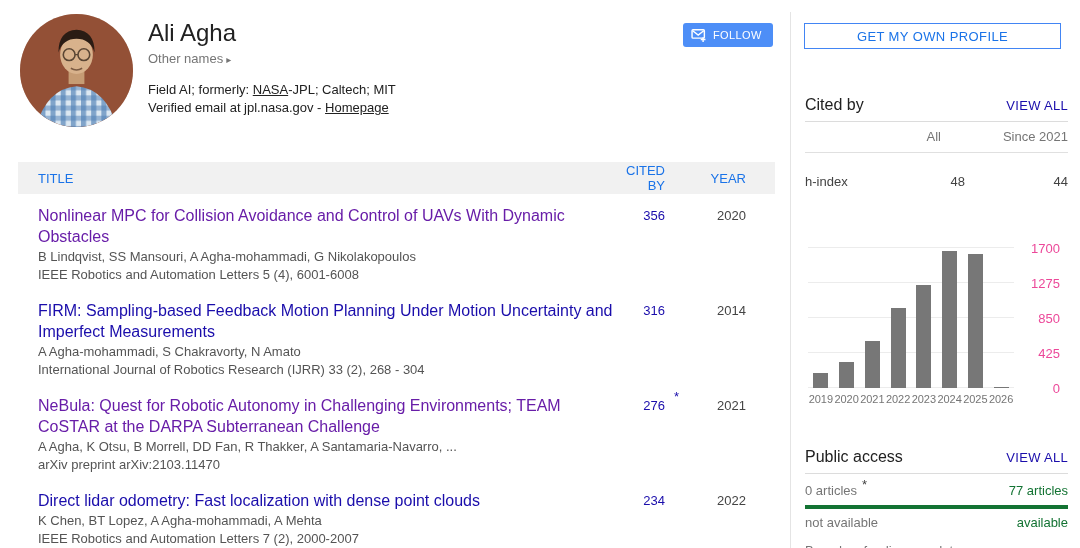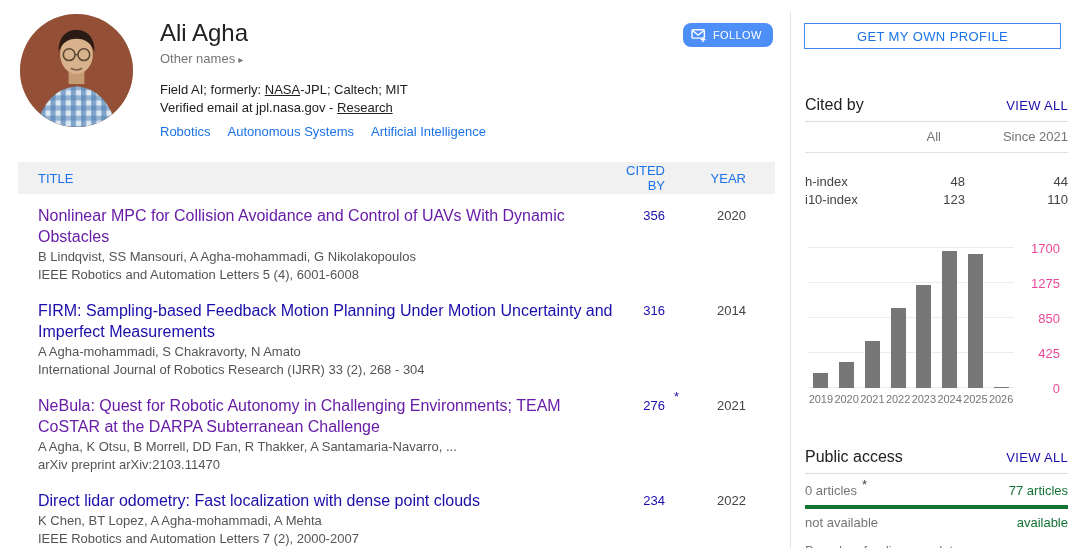"Ali Agha" .profile-info { left: 160px -> 148px }
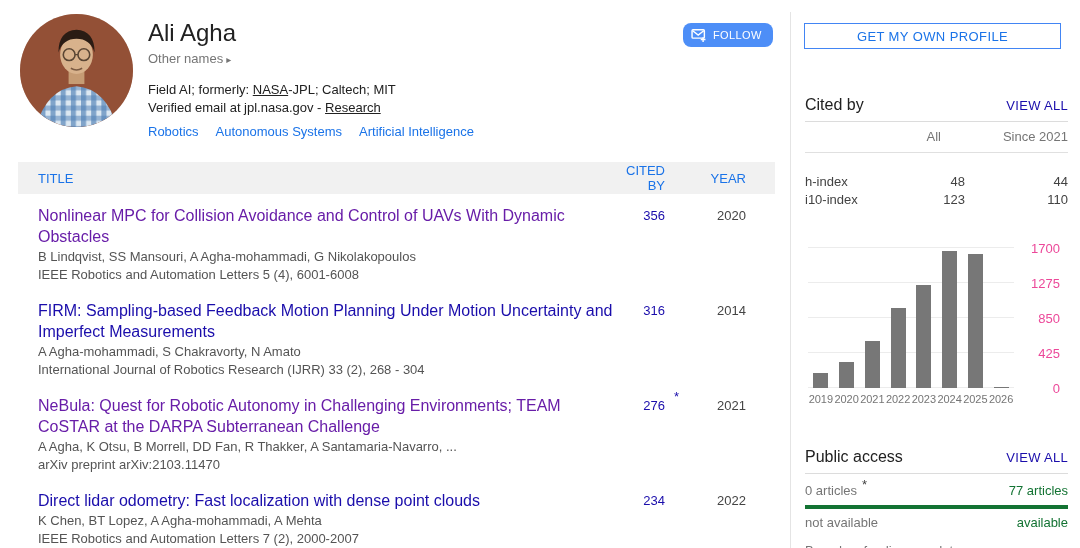"FOLLOW" .follow-btn { border-radius: 8px -> 3px }
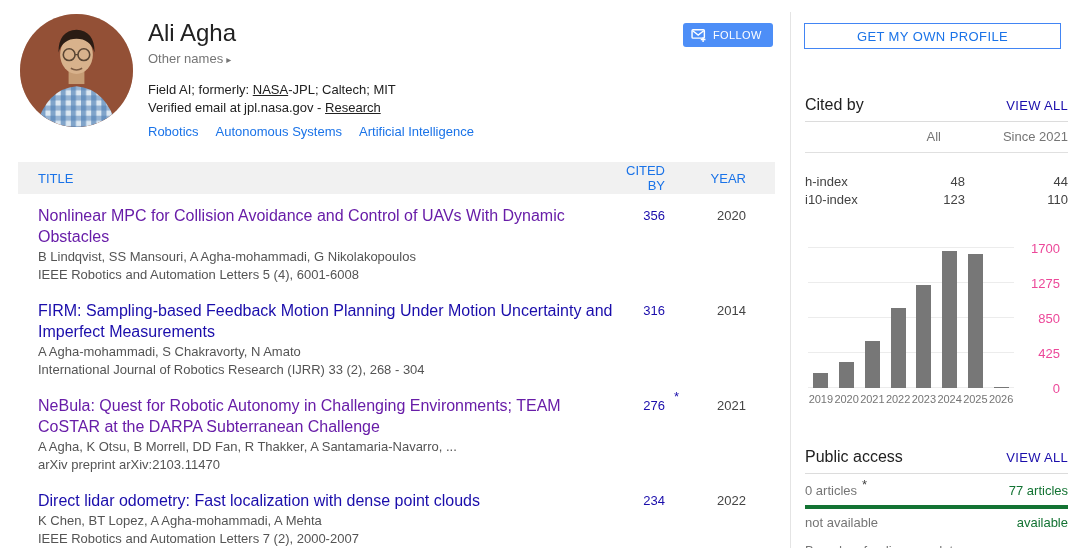"Research" a { text: Research -> Homepage }
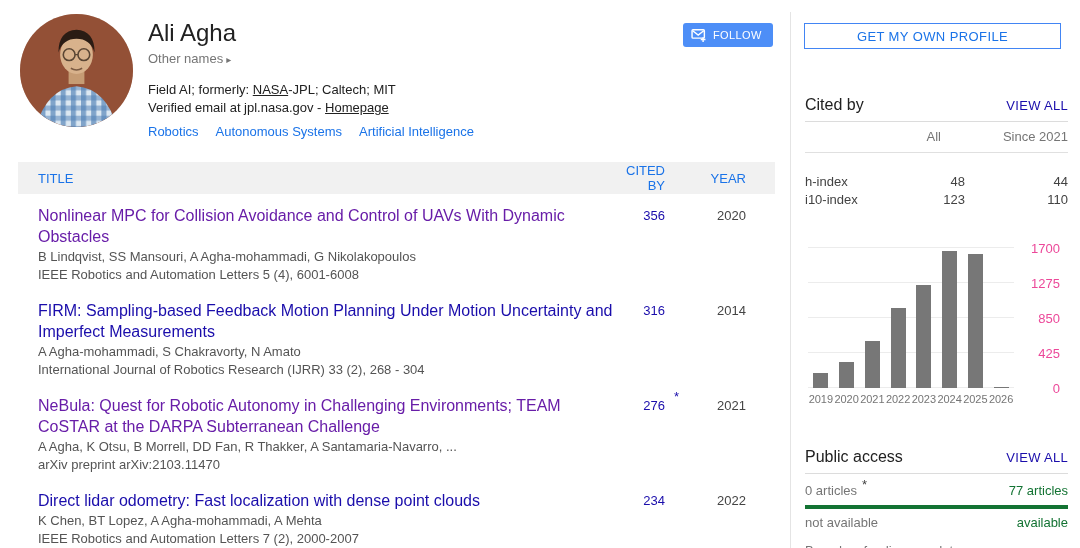"Robotics" div.interests { html: <div> <a>Robotics</a> <a>Autonomous Systems</a> <a>Artificial Intelligence</a> </div> -> none }
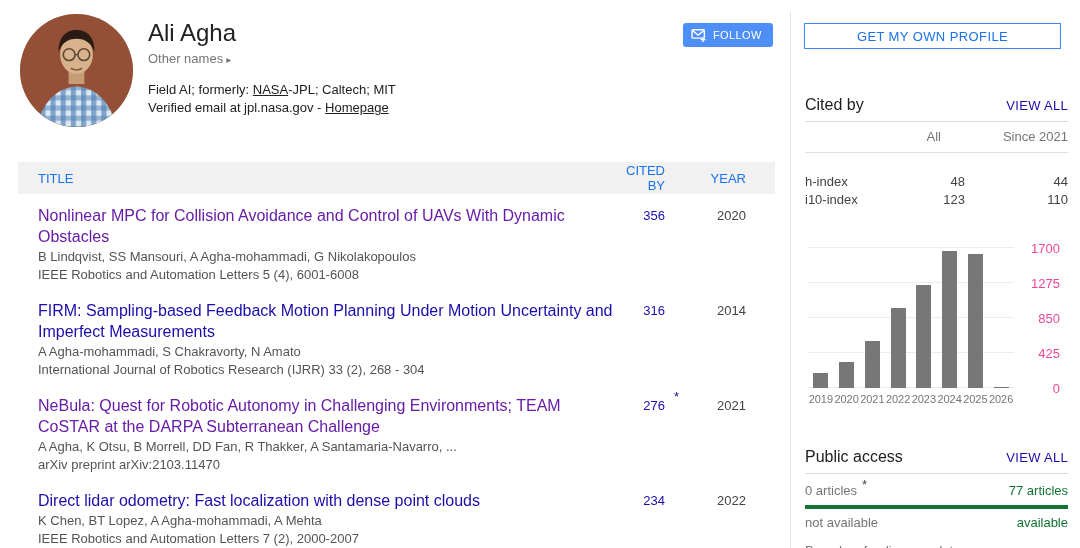"i10-index" div.stats-row { html: <div> <span>i10-index</span> <span>123</span> <span>110</span> </div> -> none }
